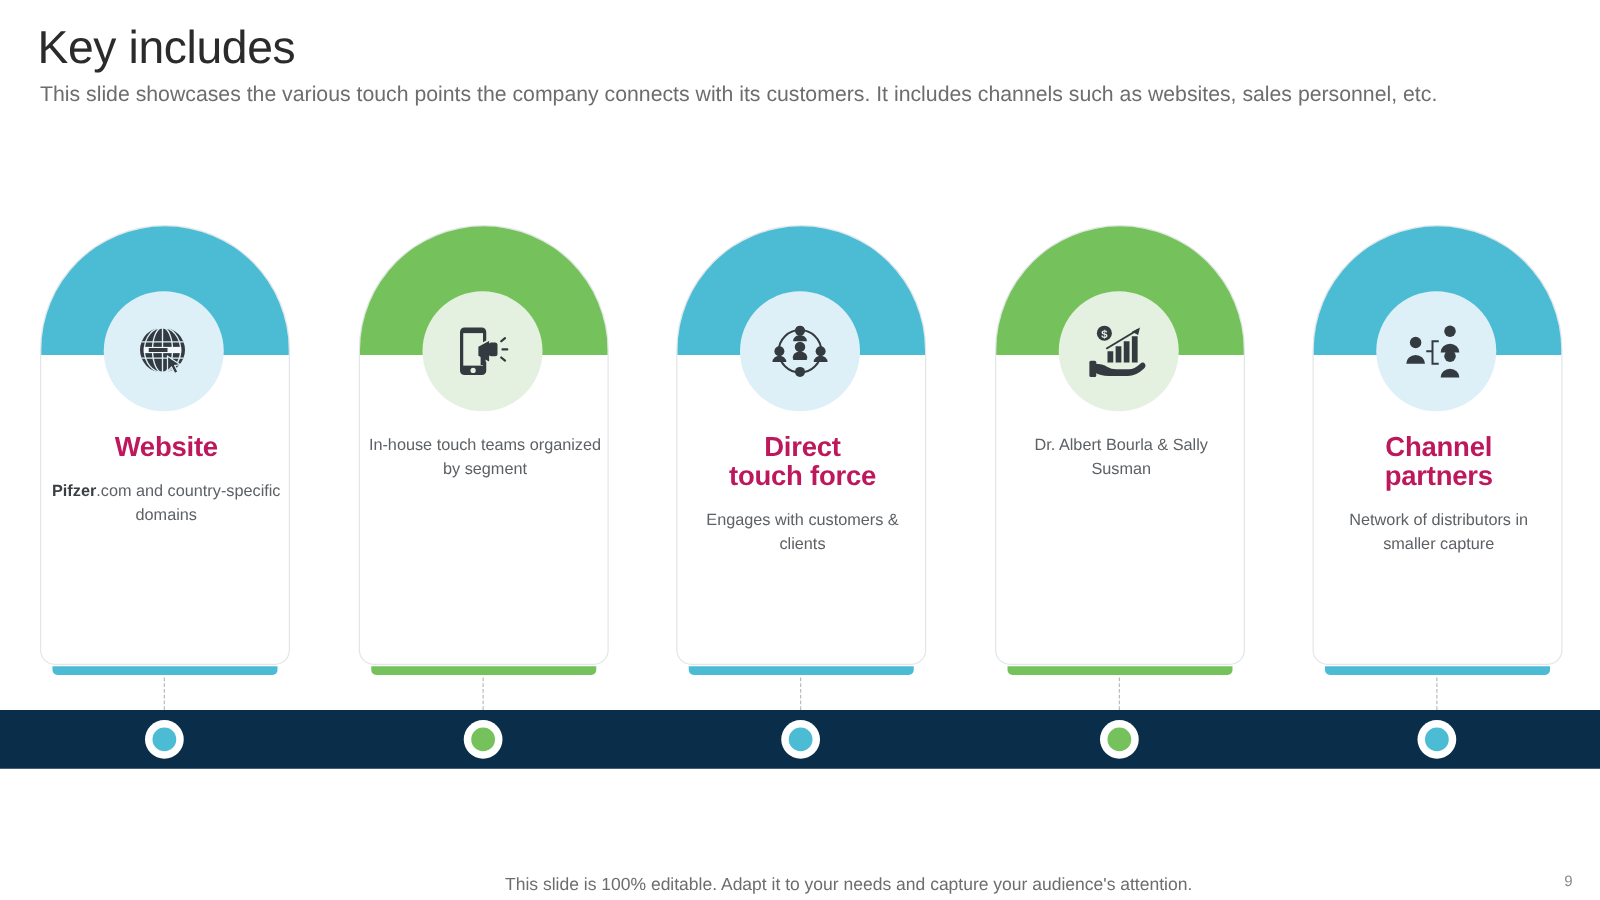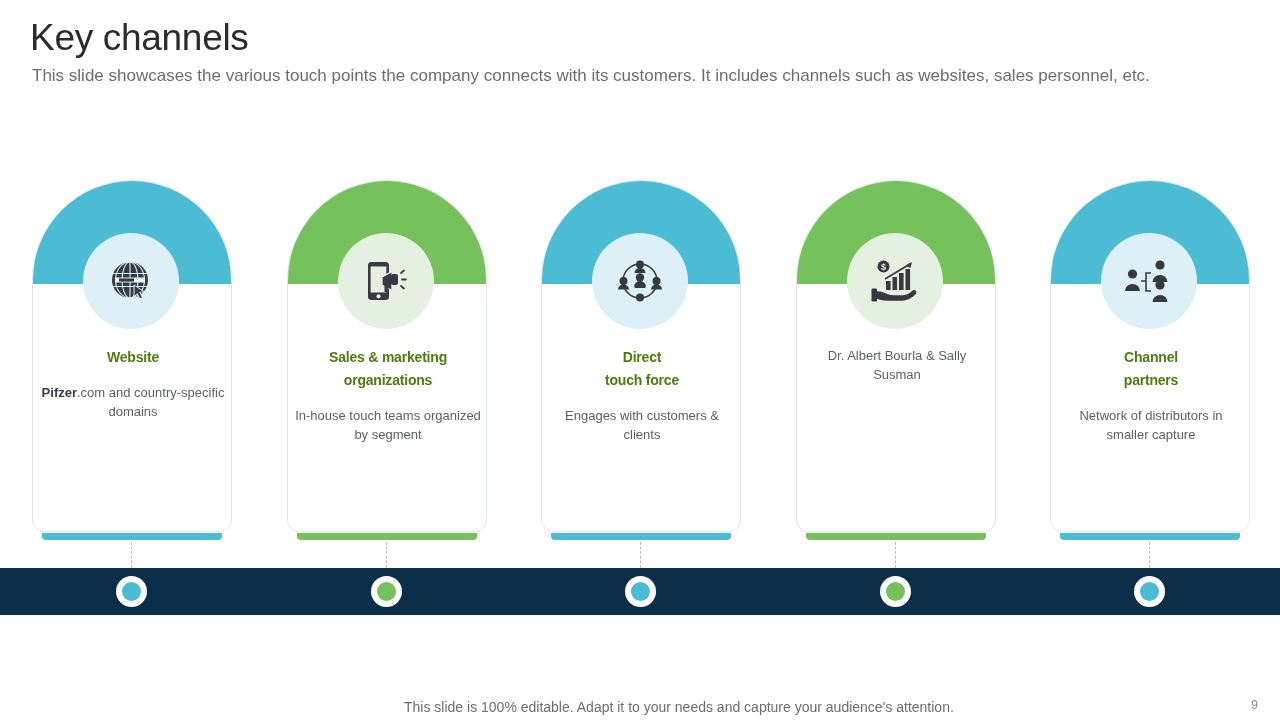"Key channels" div.slide-title { text: channels -> includes }
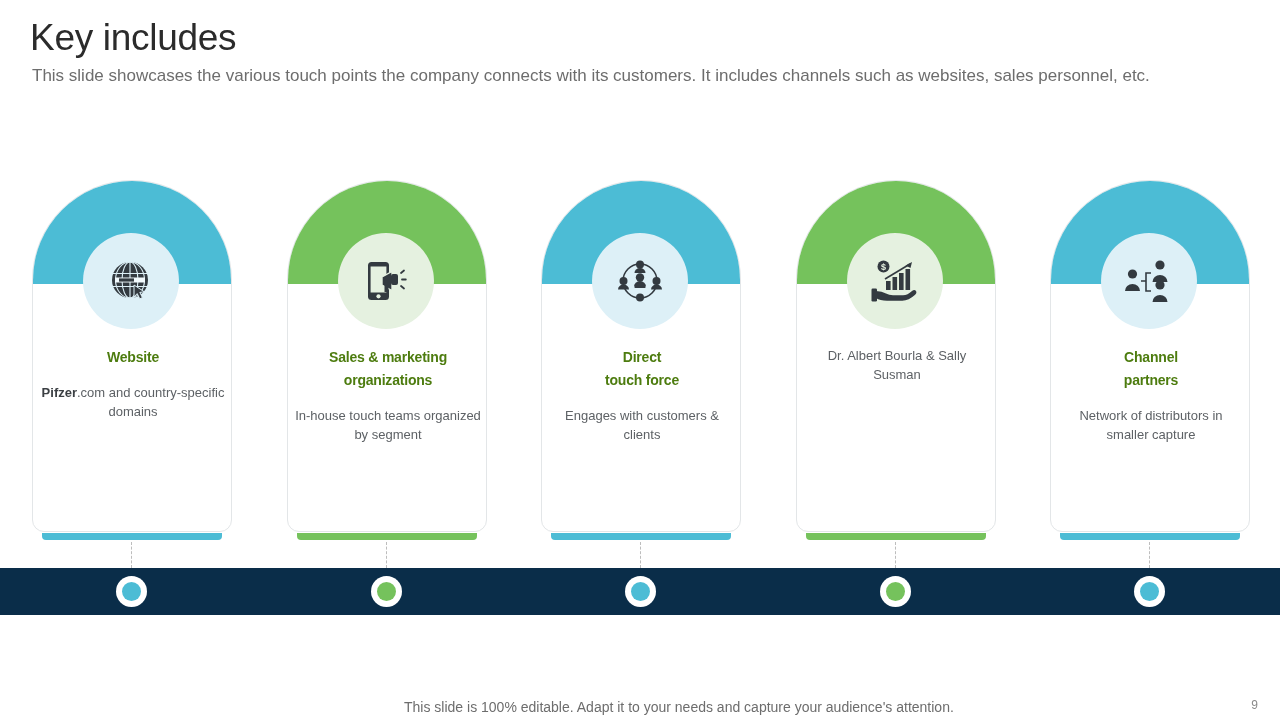"Website" .card-title { color: #4d7c0f -> #be185d; font-size: 14px -> 22px }
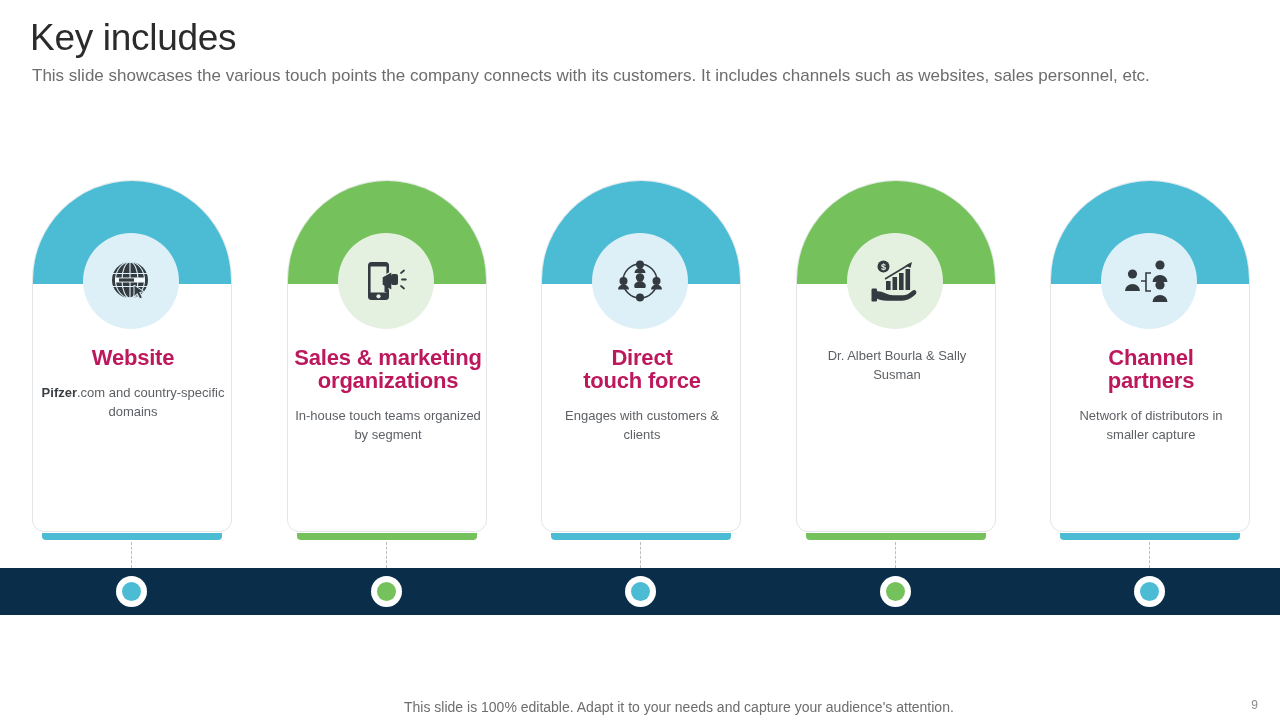"Sales & marketing" div.card-title { html: <div>Sales &amp; marketing organizations</div> -> none }
